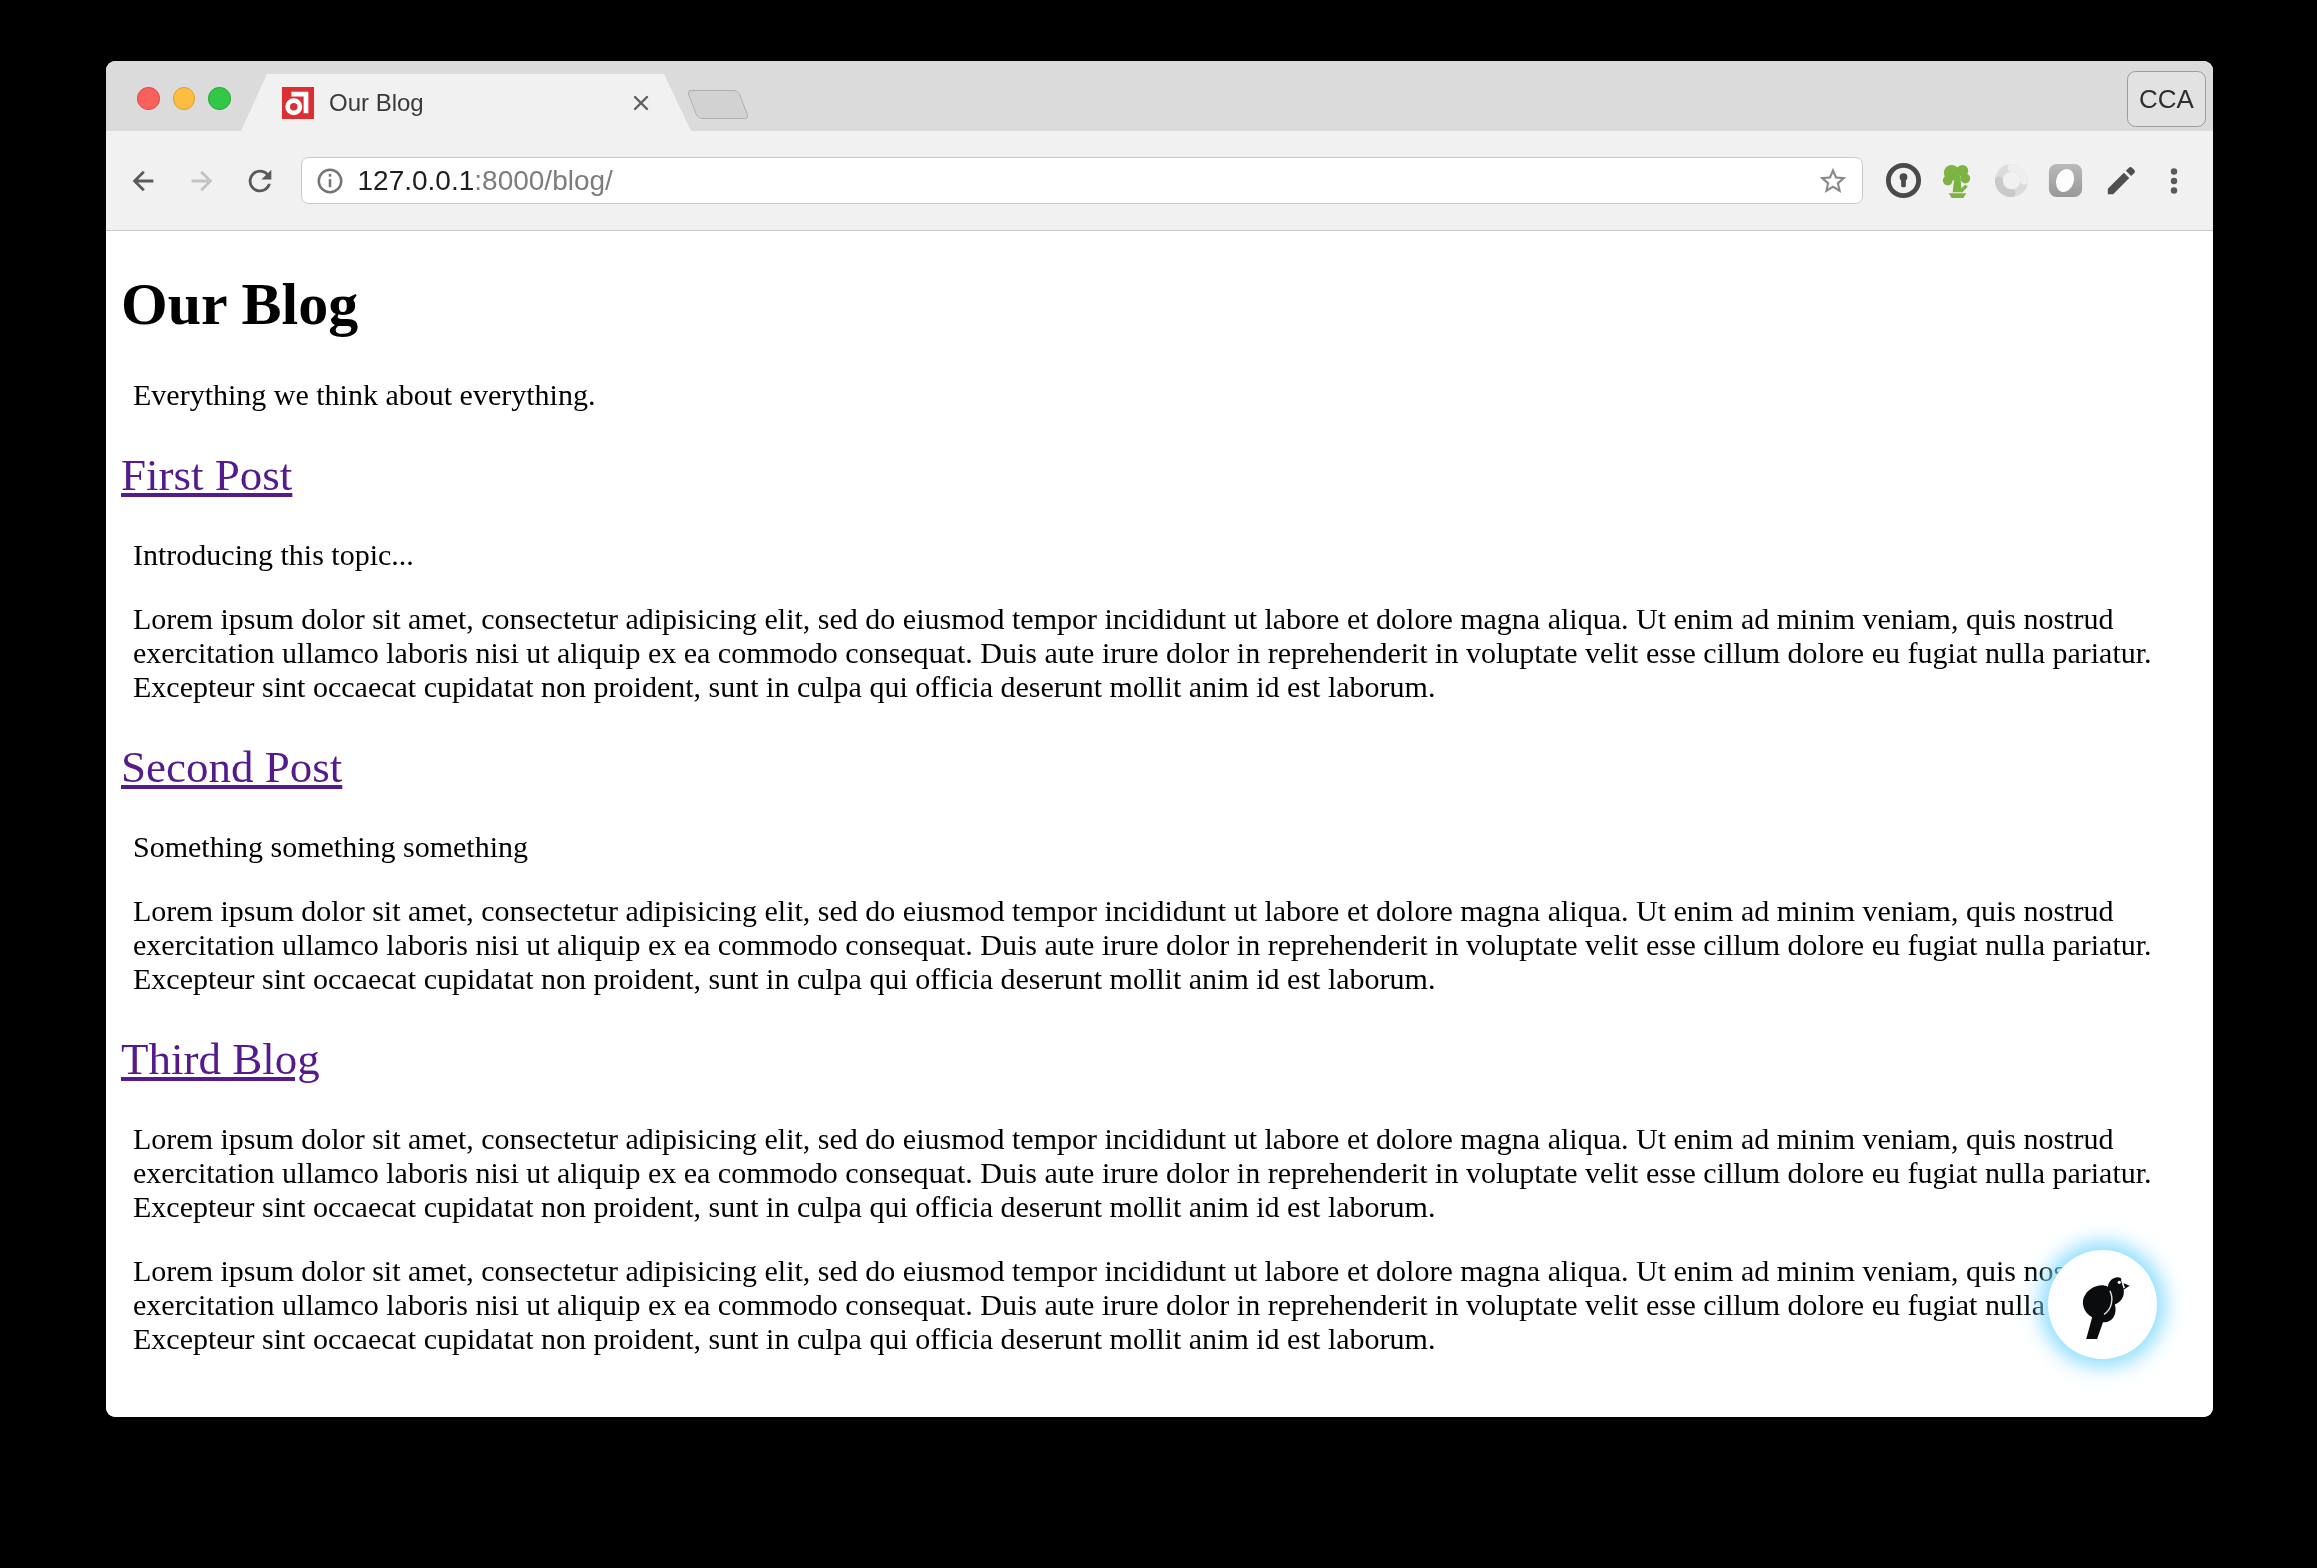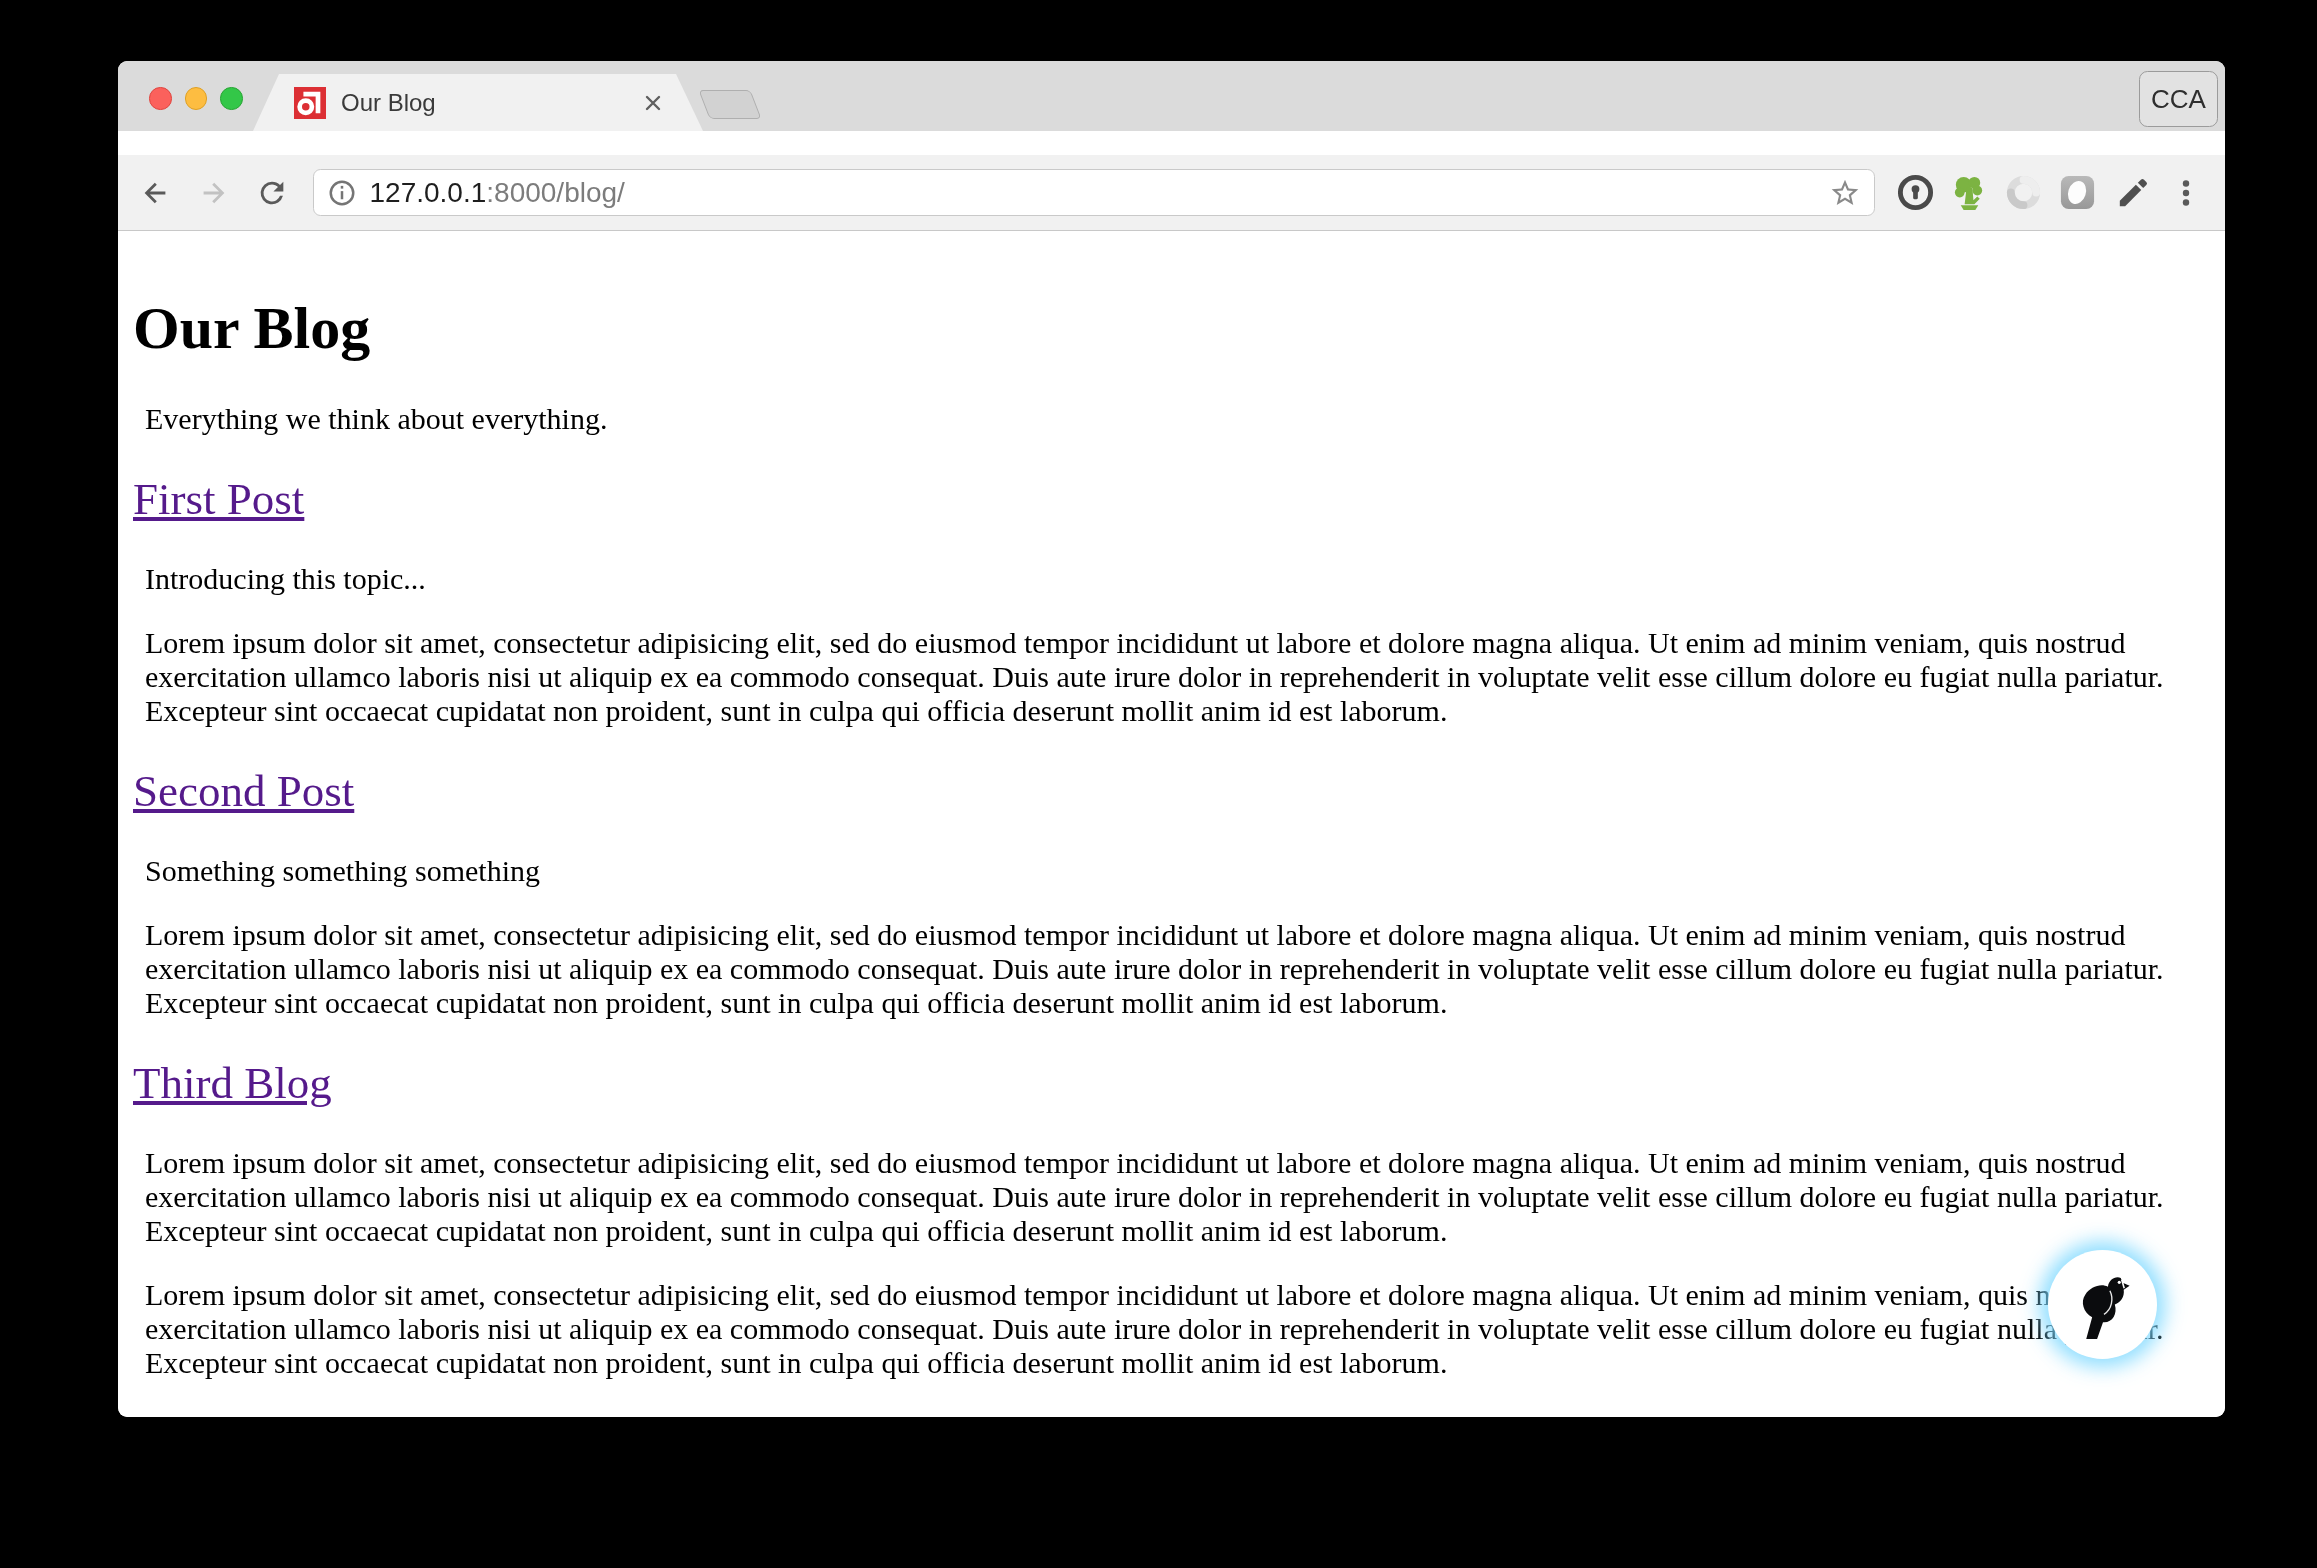"Our Blog" .window { gap: 24px -> none; left: 118px -> 106px }
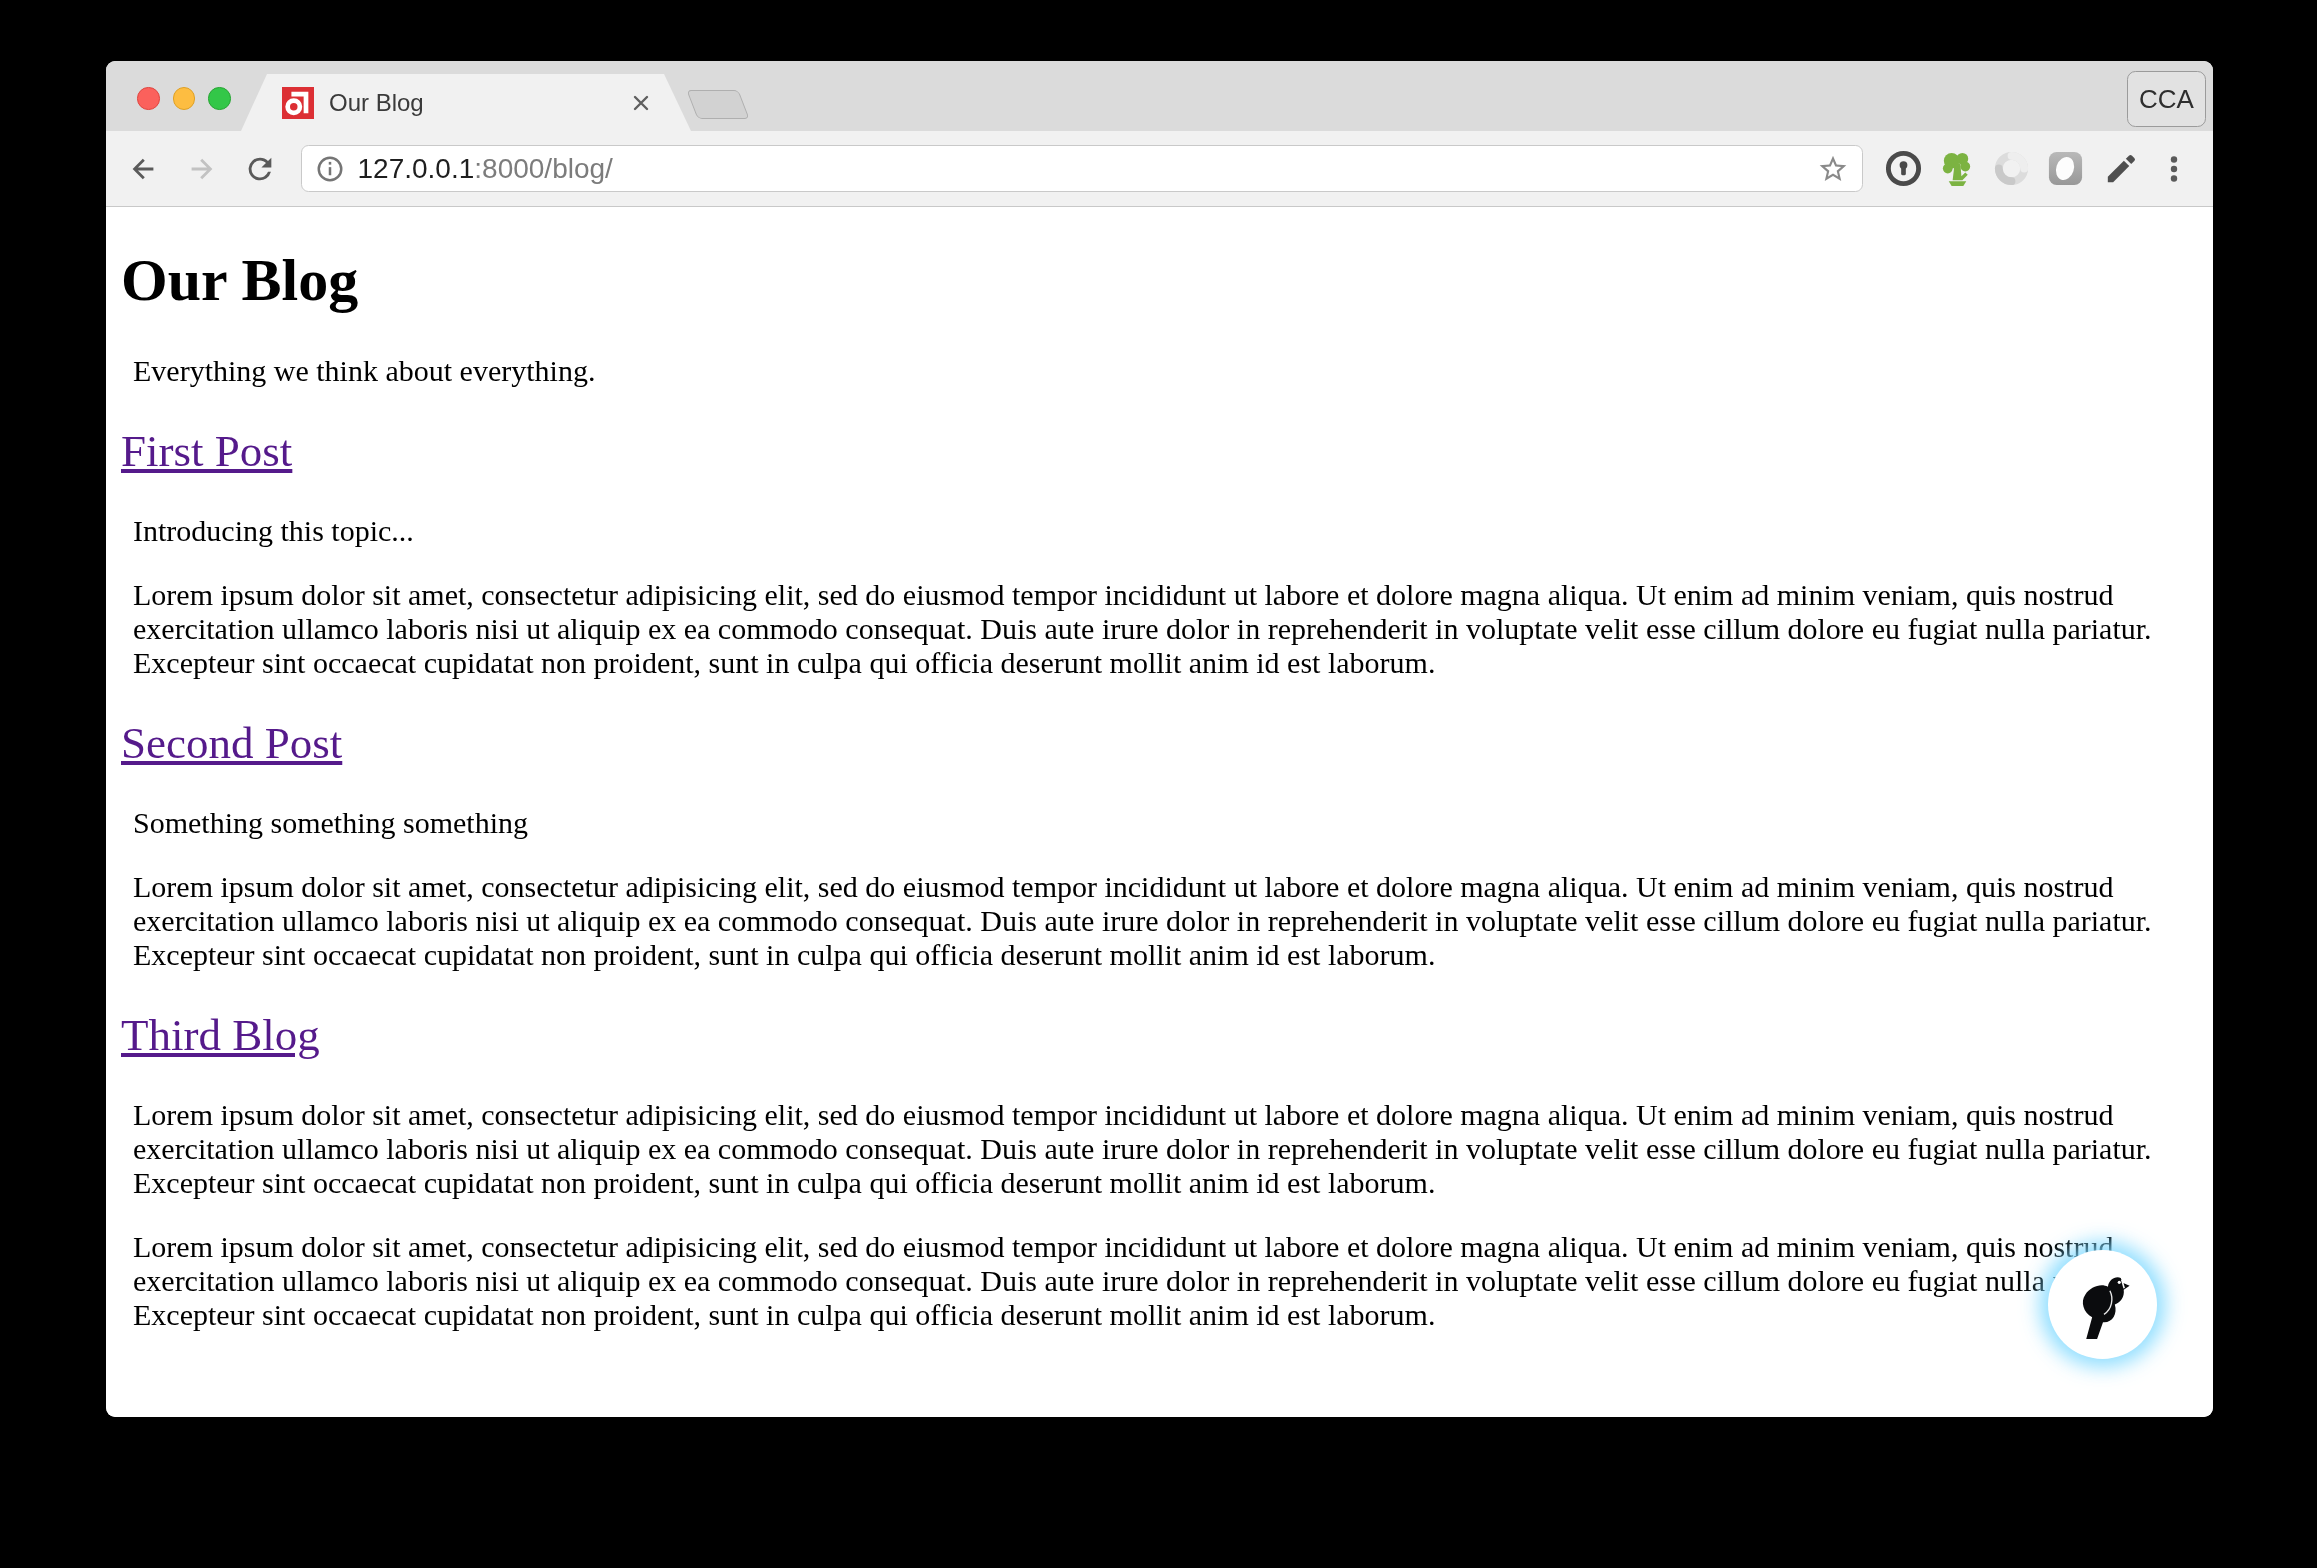"127.0.0.1:8000/blog/" .toolbar { padding: 4px 19px -> 16px 19px }
